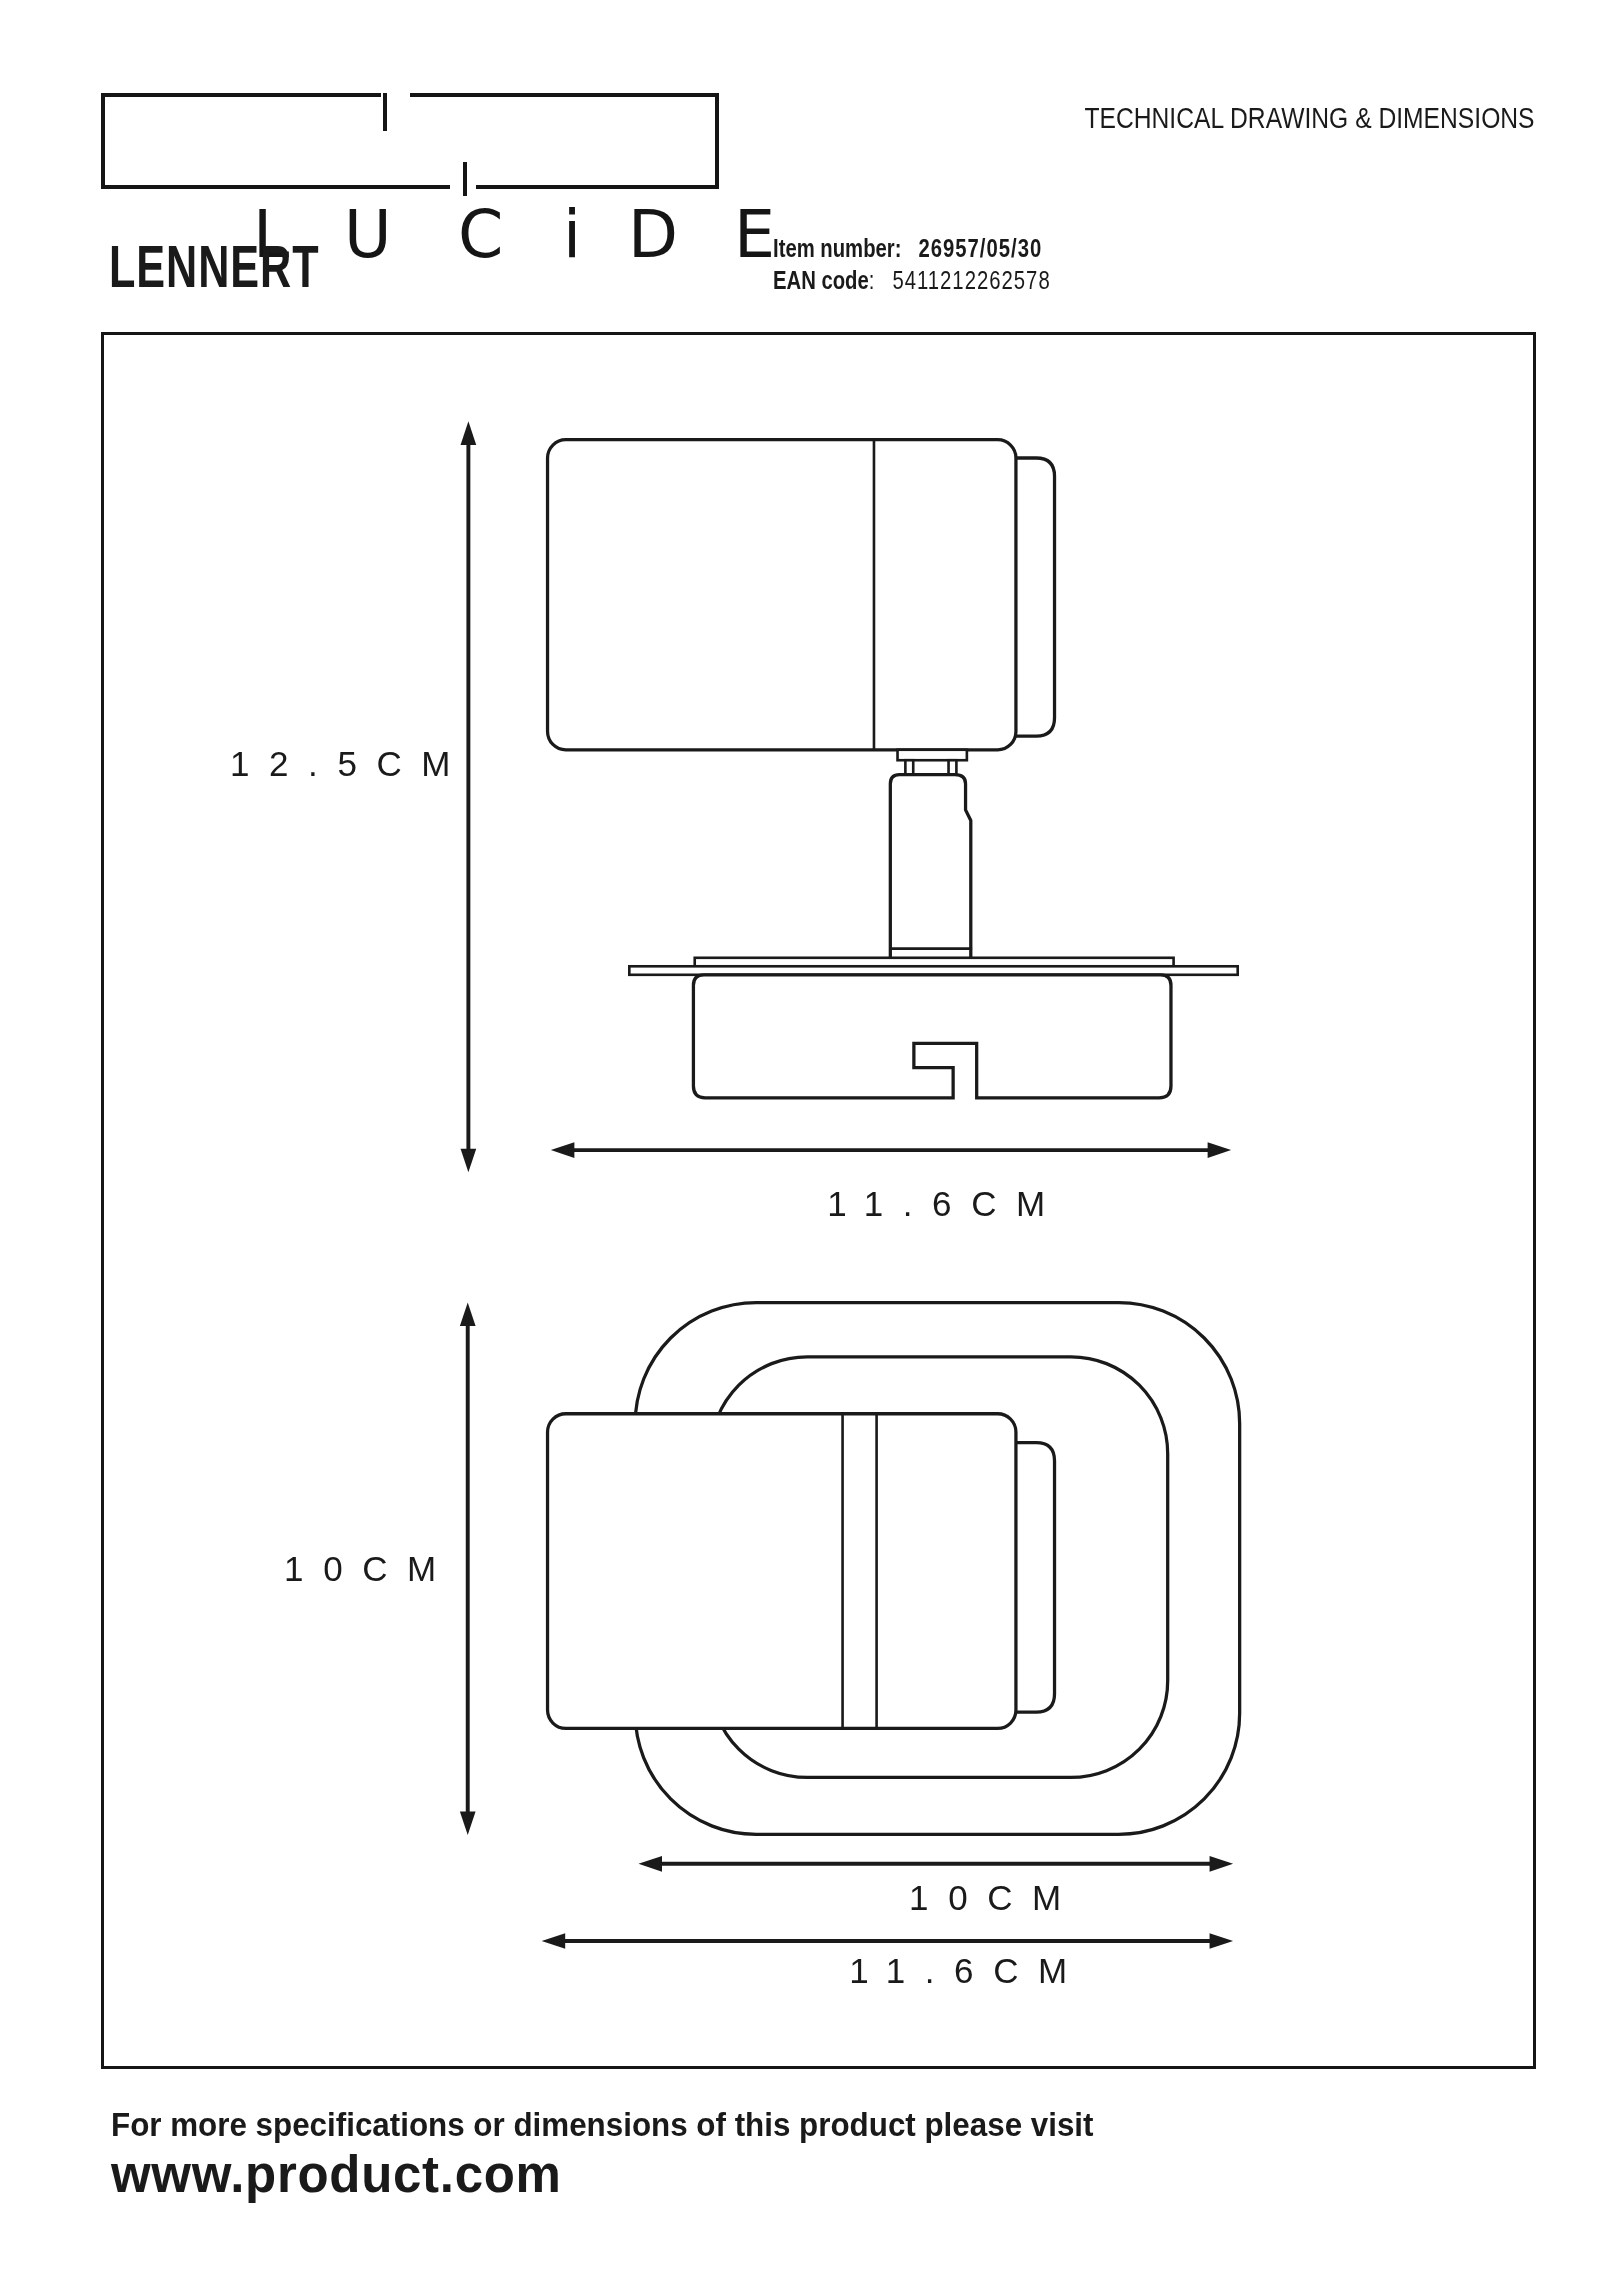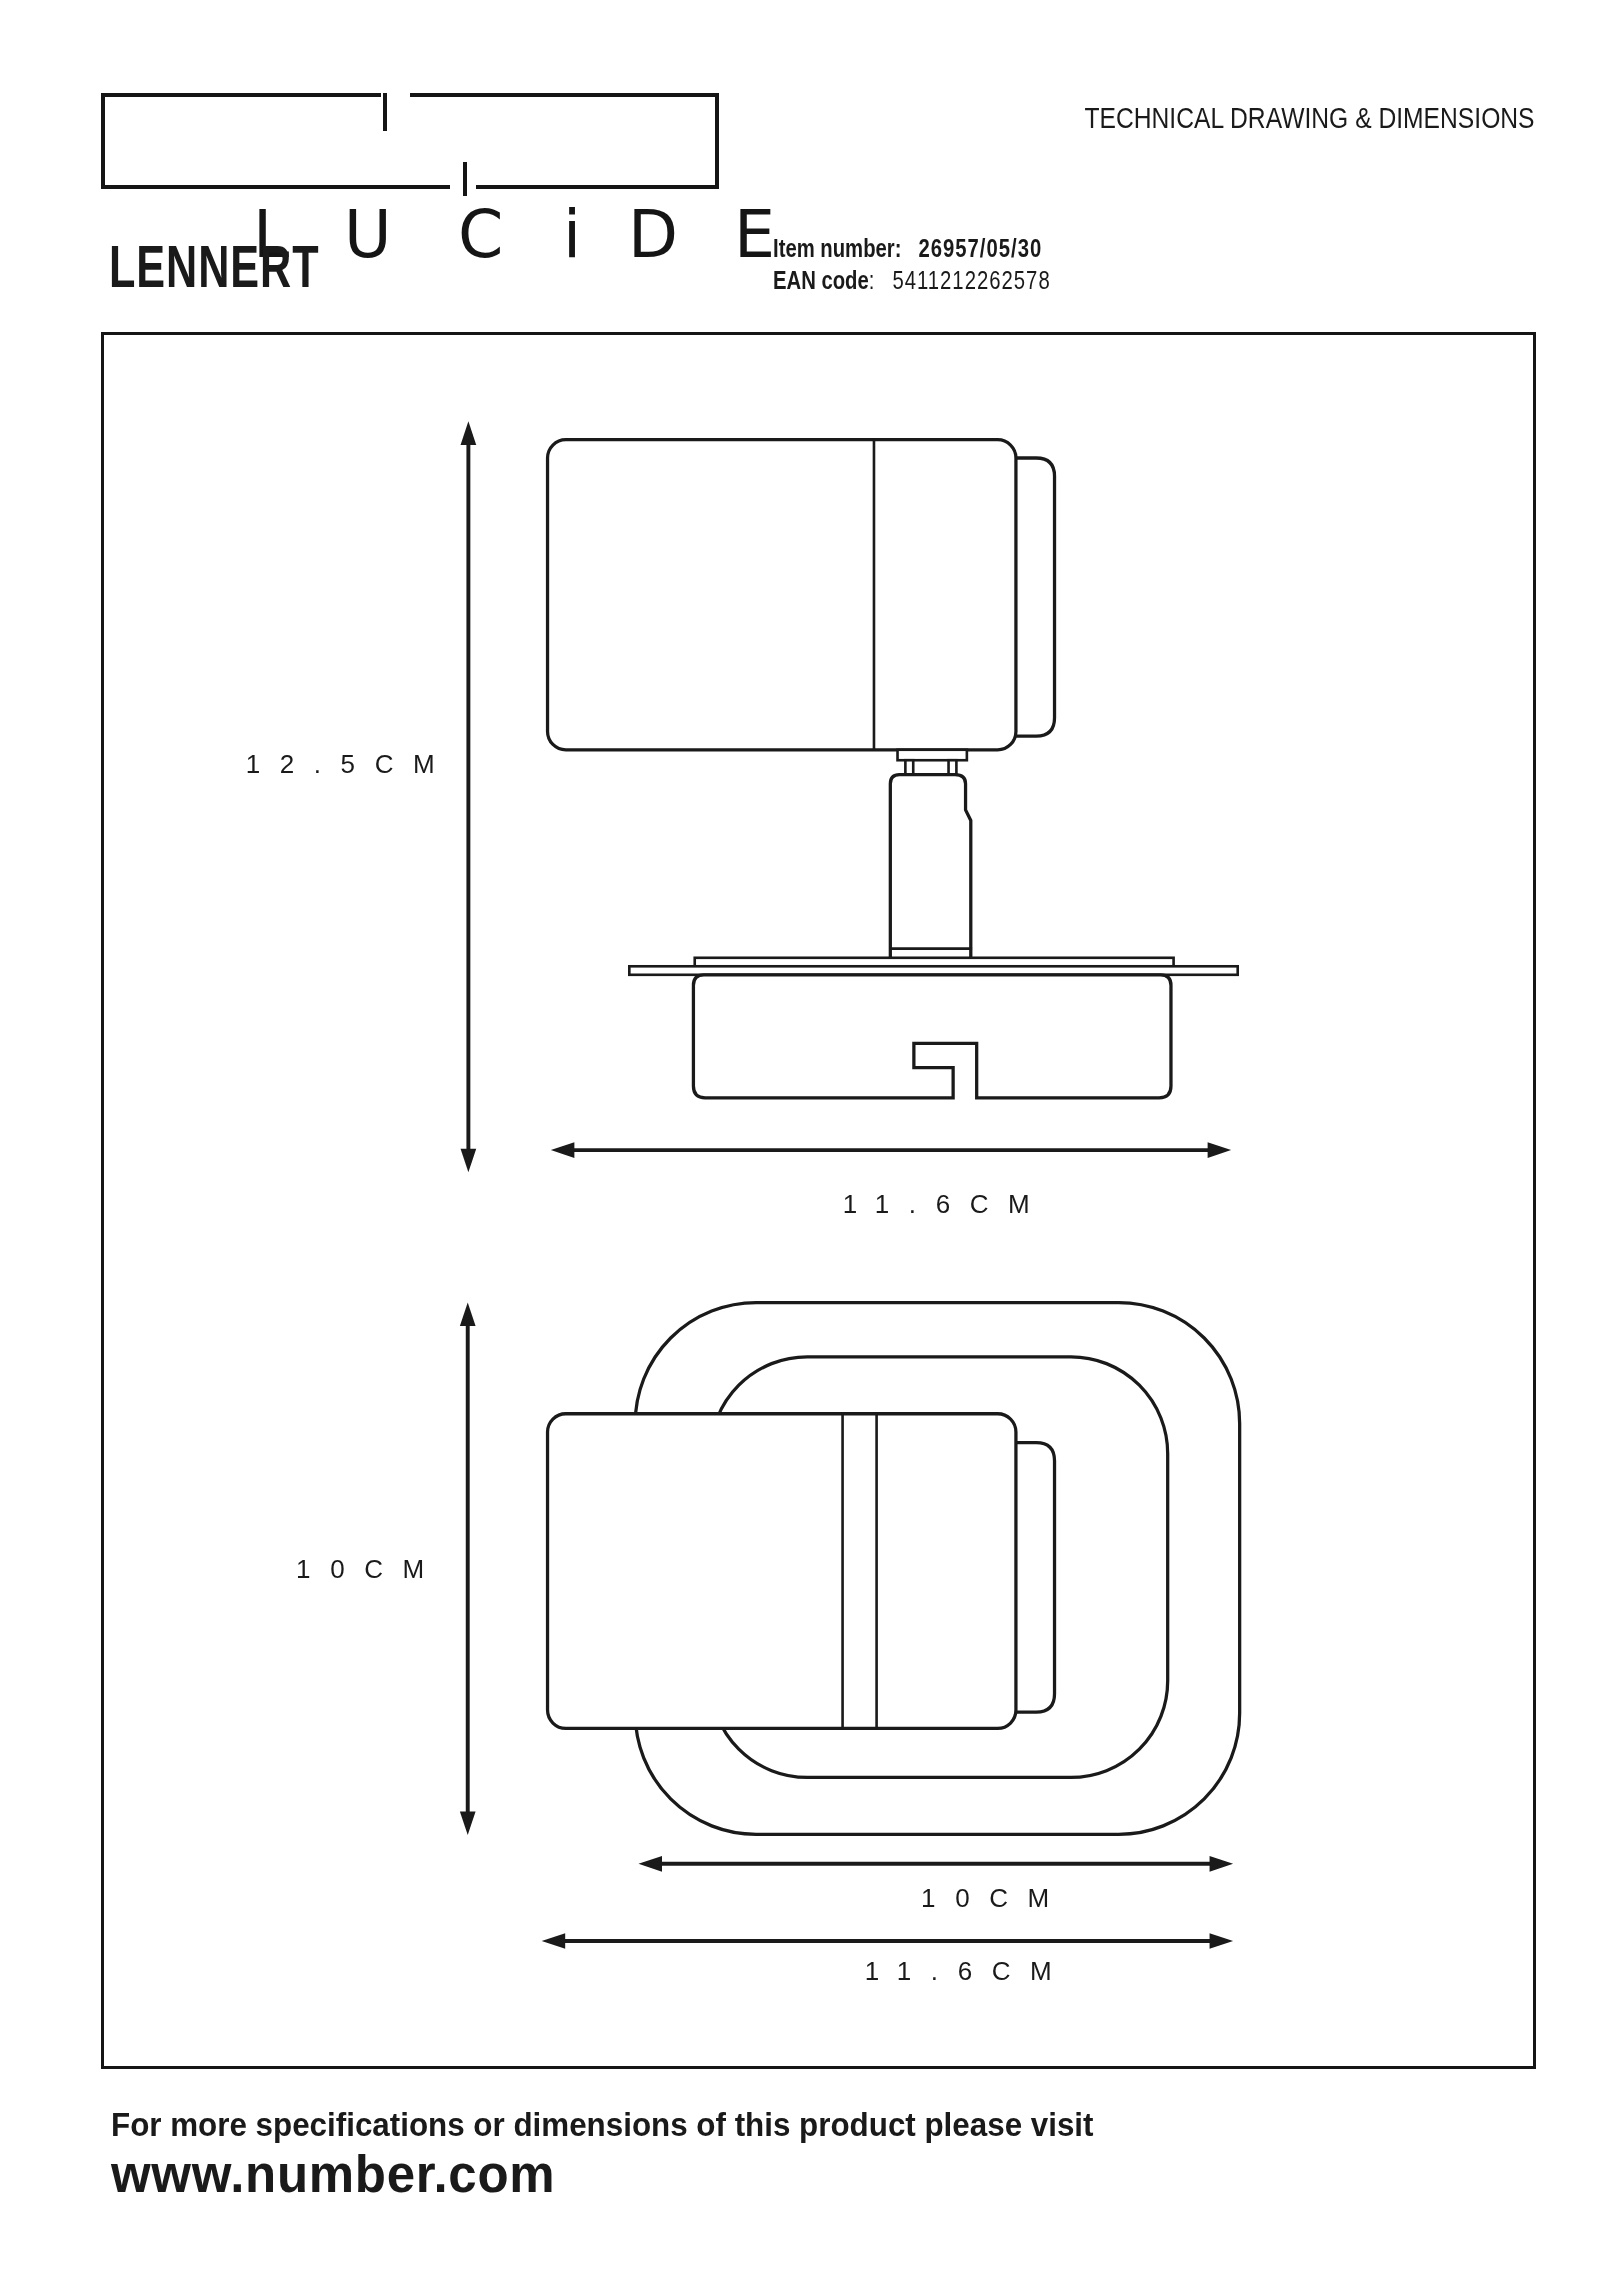"12.5CM" .dim-label { font-size: 26px -> 35px }
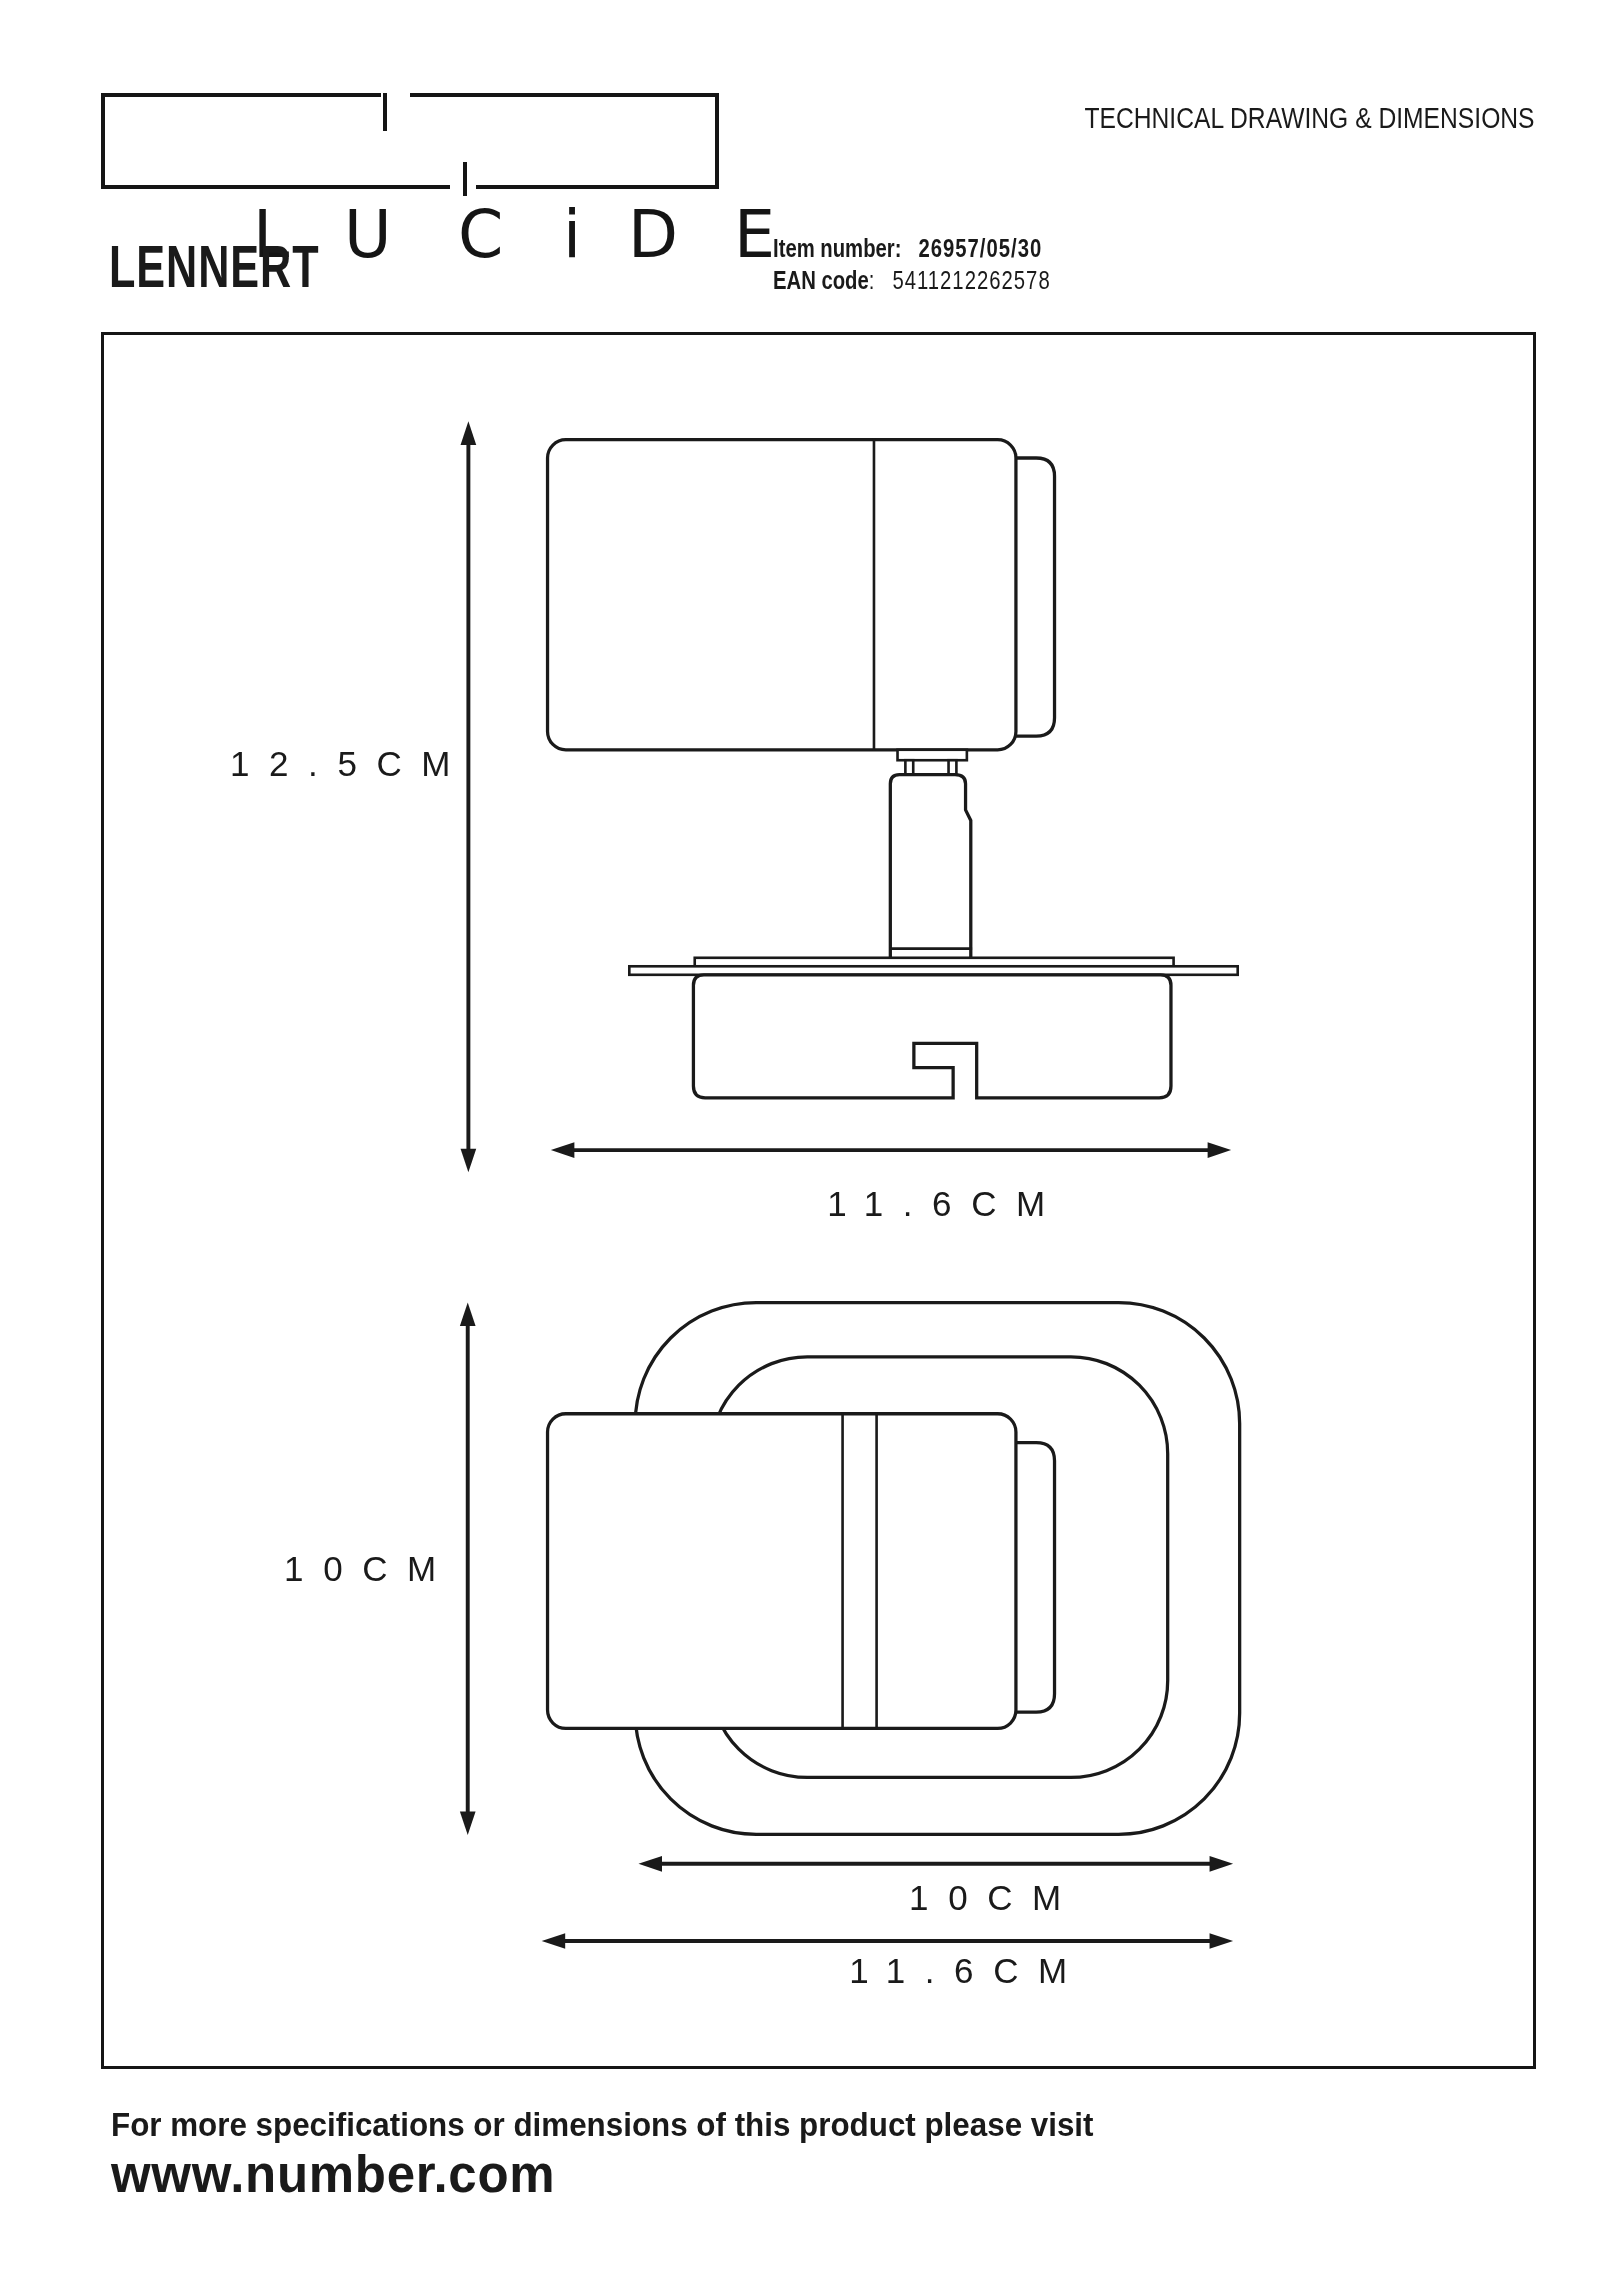"www.number.com" div.abs { text: www.number.com -> www.product.com }
